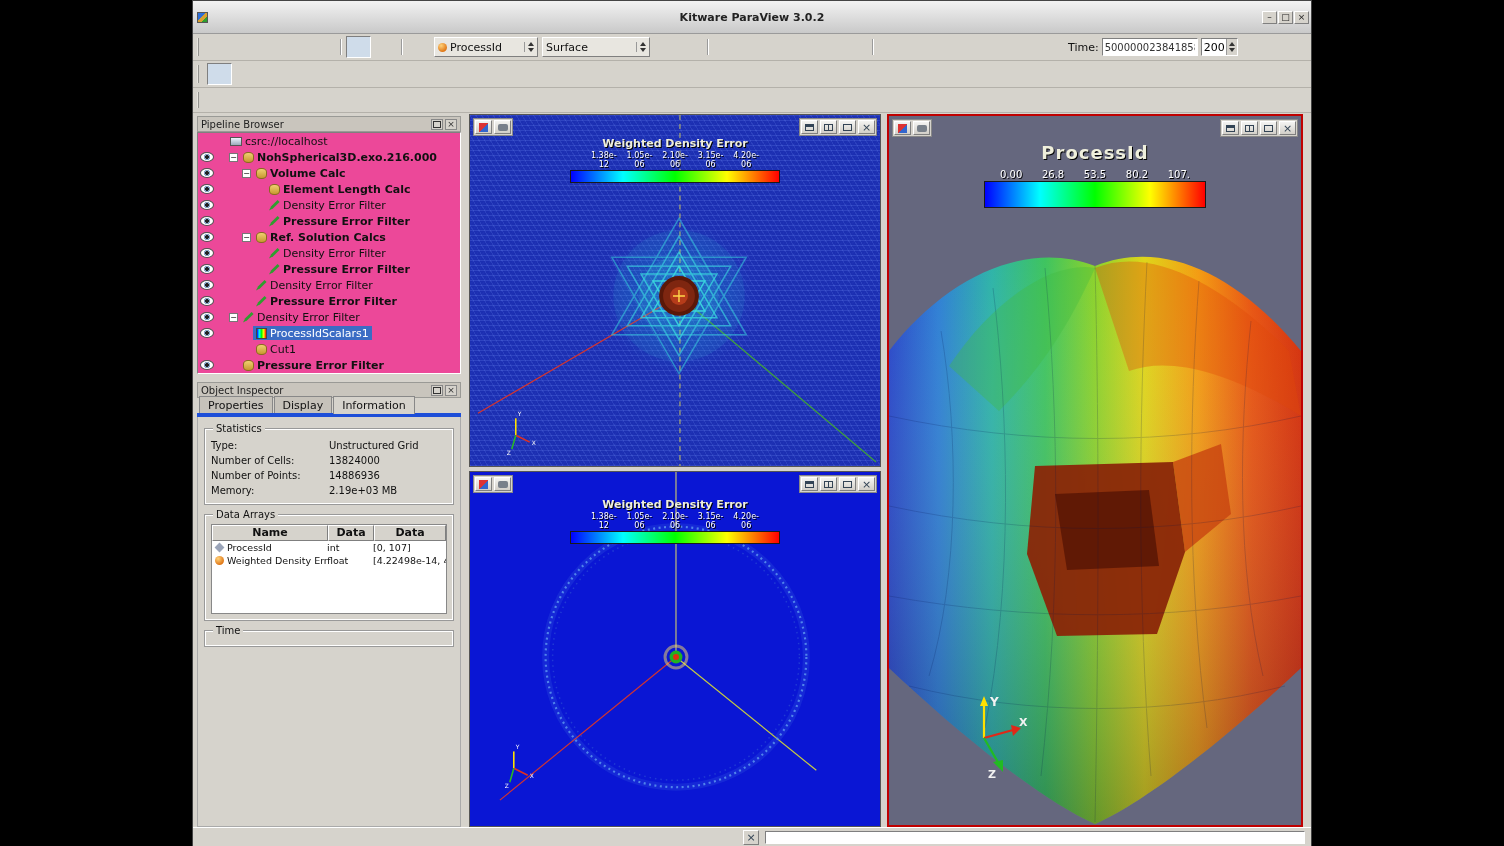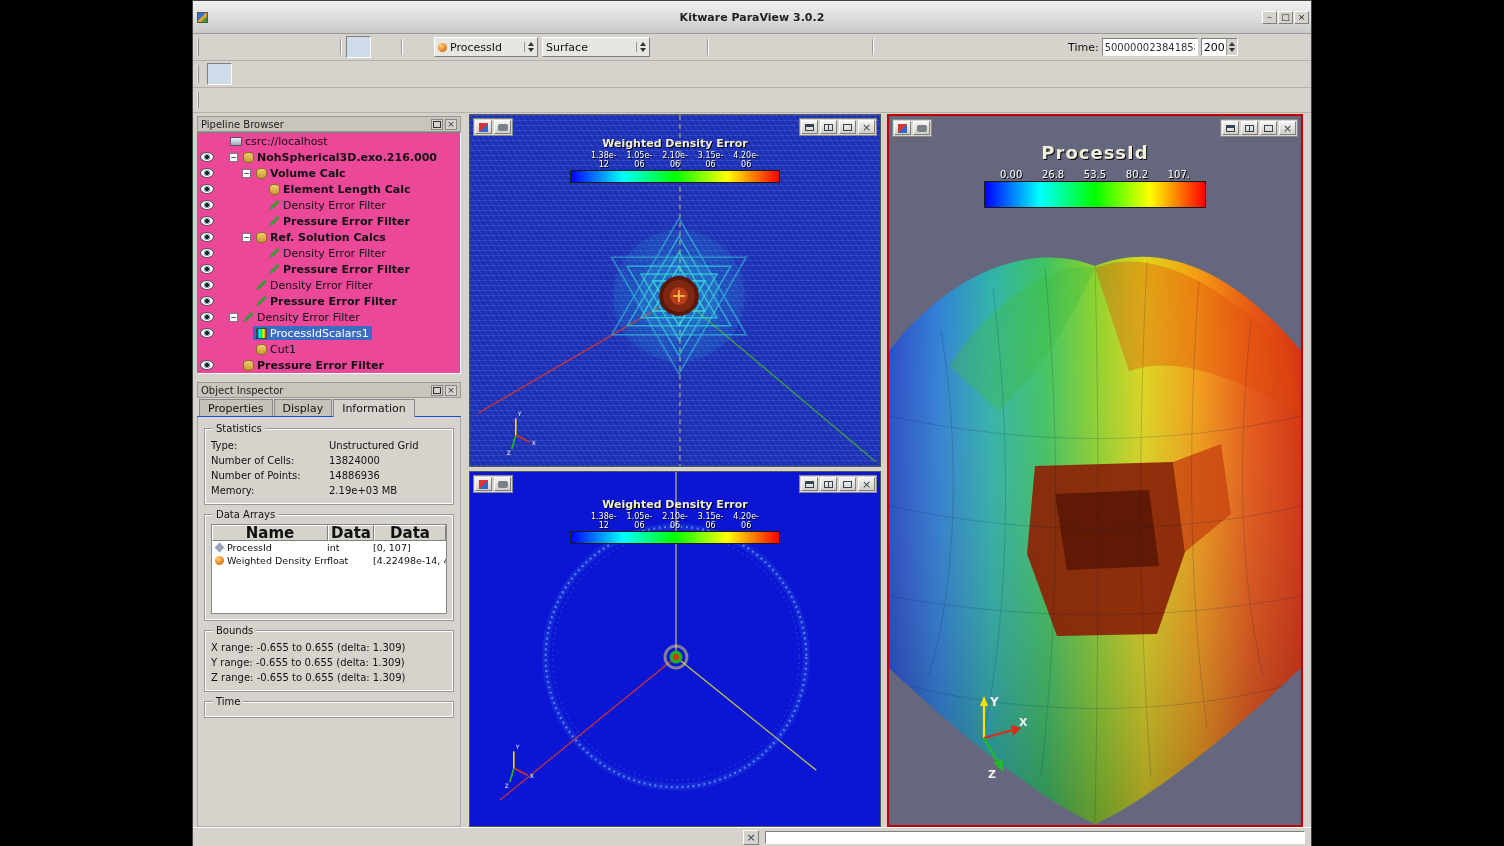"Properties" #tabbar { border-bottom: 1px solid #1d4ed8 -> 4px solid #1d4ed8 }
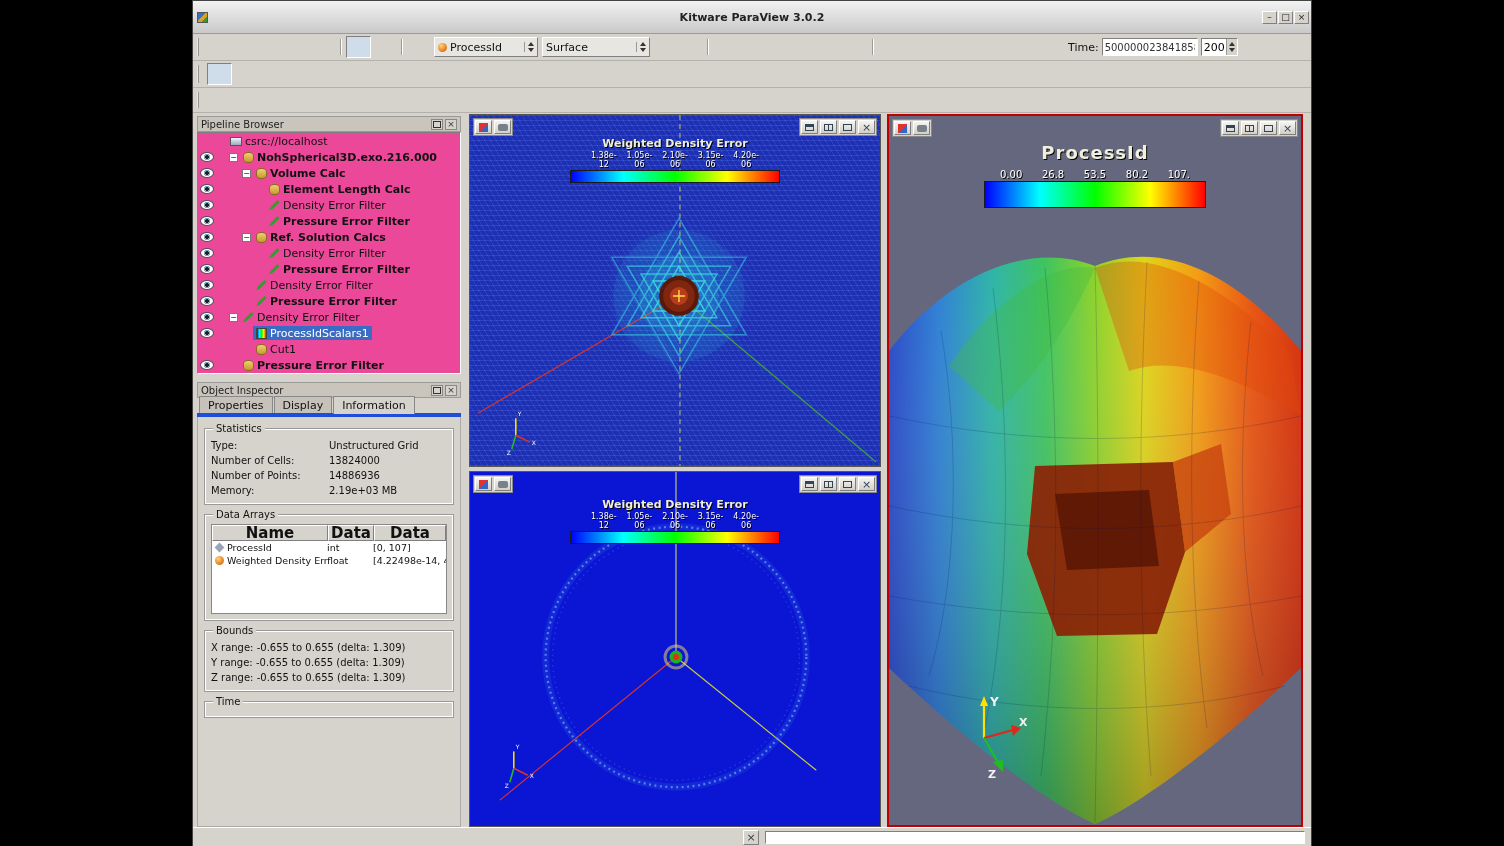"Name" .dth { font-size: 15px -> 11px }
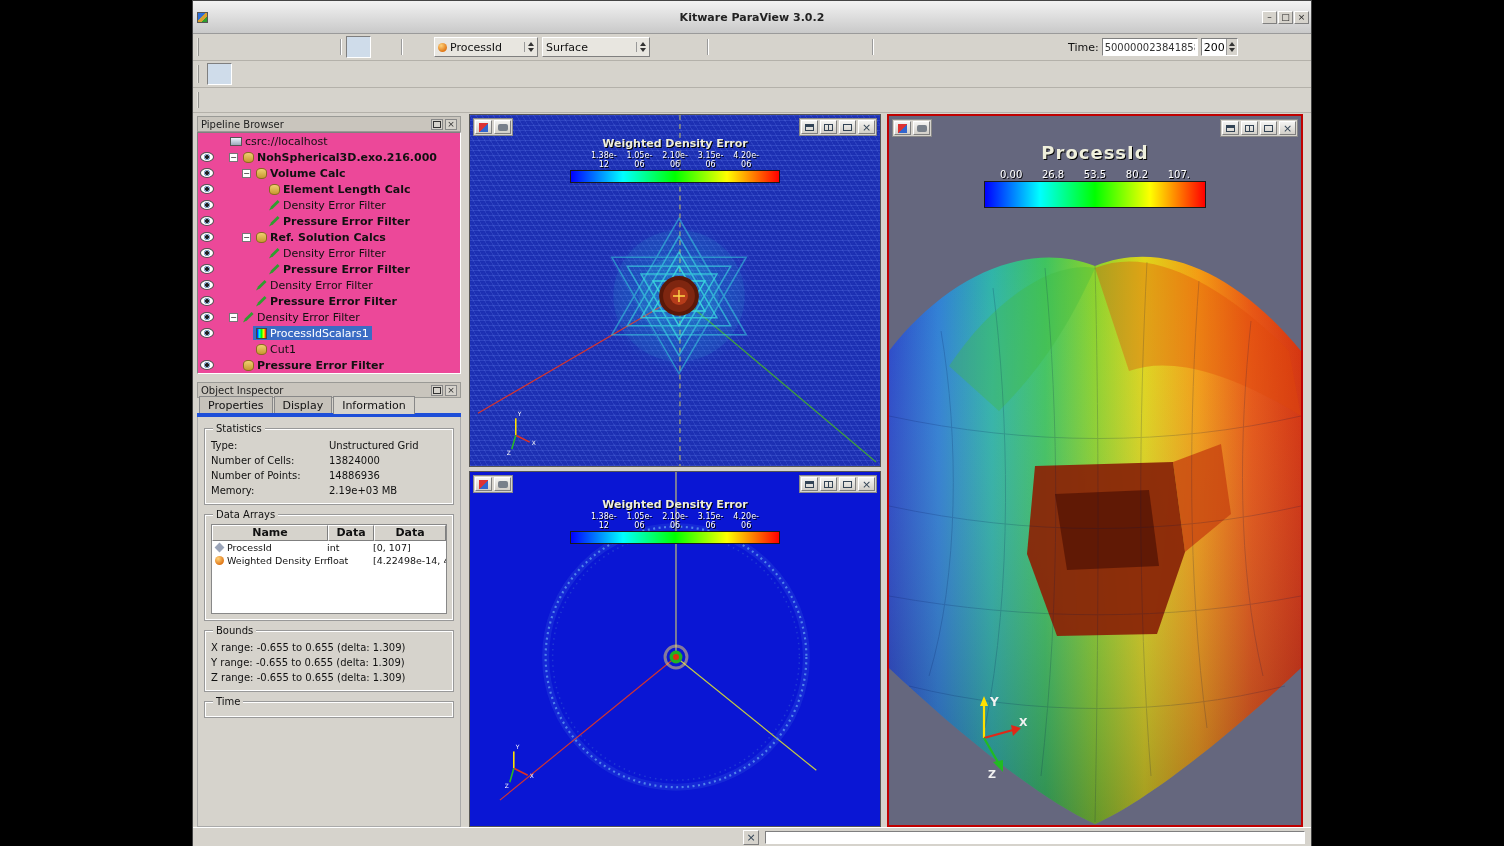"Bounds" div.group { html: <div> <span>Bounds</span> <div> <div>X range: -0.655 to 0.655 (delta: 1.309)</div> <div>Y range: -0.655 to 0.655 (delta: 1.309)</div> <div>Z range: -0.655 to 0.655 (delta: 1.309)</div> </div> </div> -> none }
